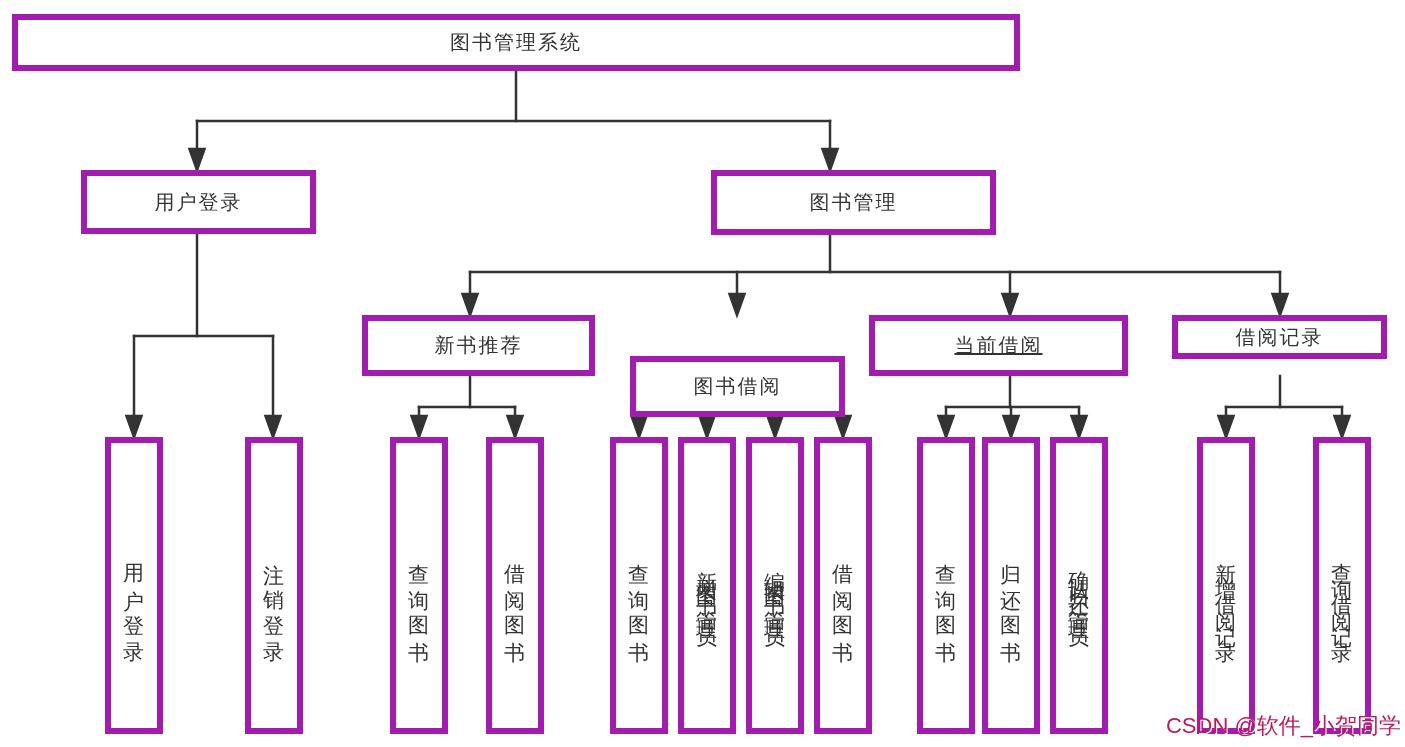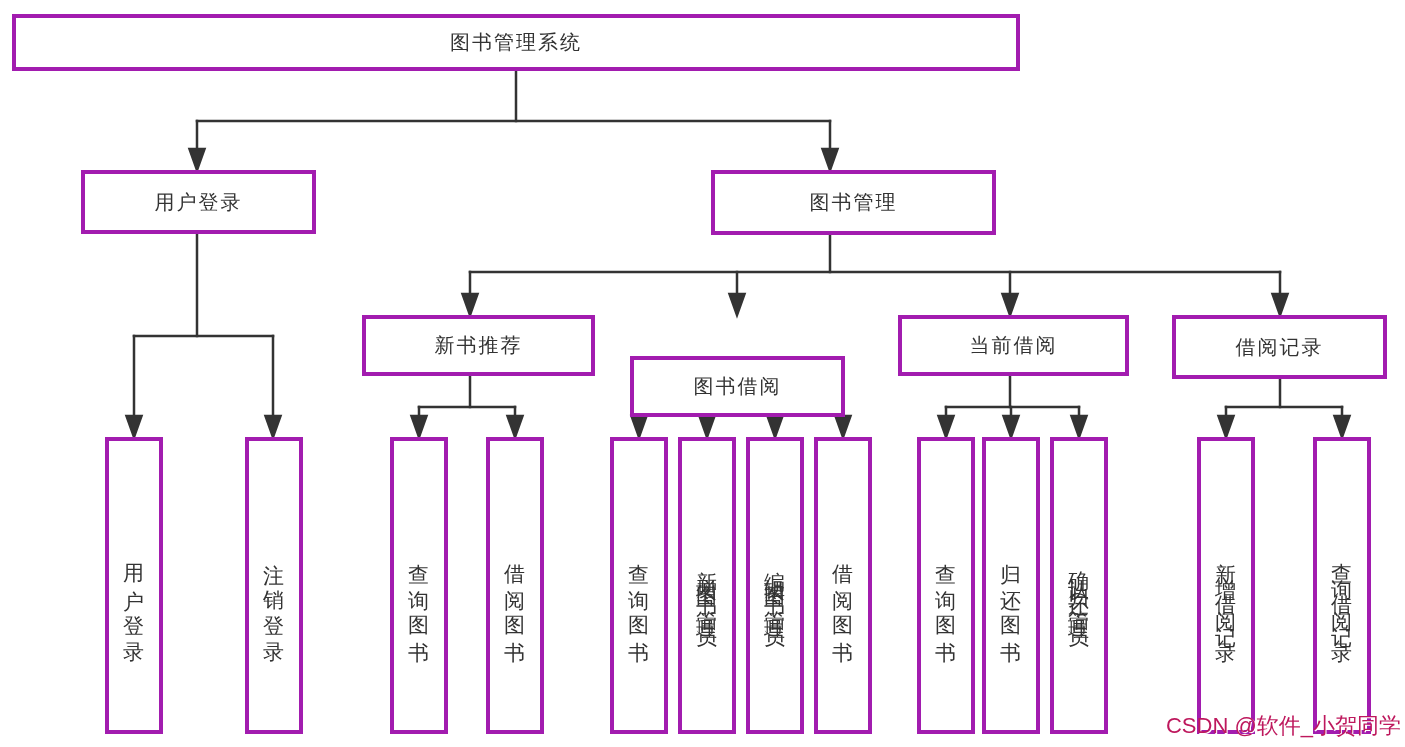"图书管理系统" .box { border: 4px solid #a21caf -> 6px solid #a21caf }
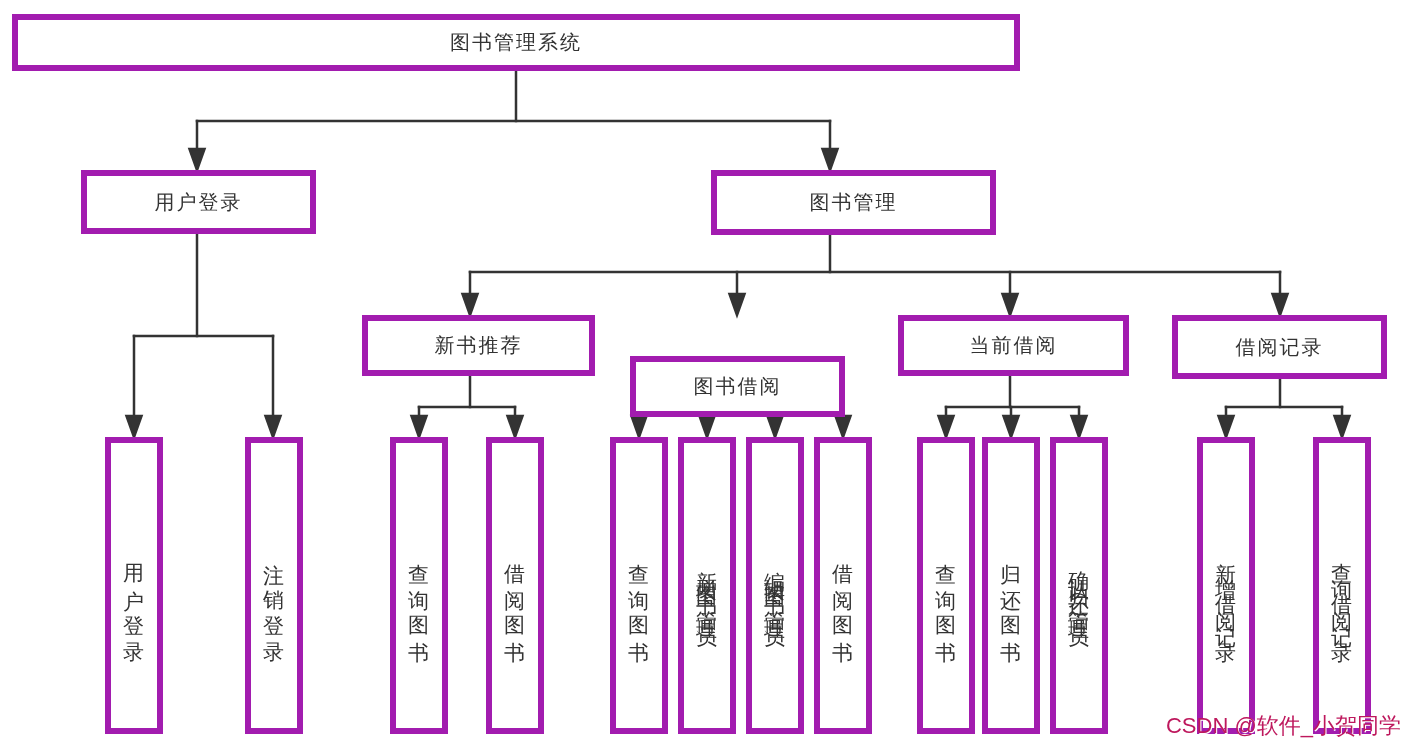"当前借阅" div.box { left: 898px -> 869px; text-decoration: none -> underline; width: 231px -> 259px }
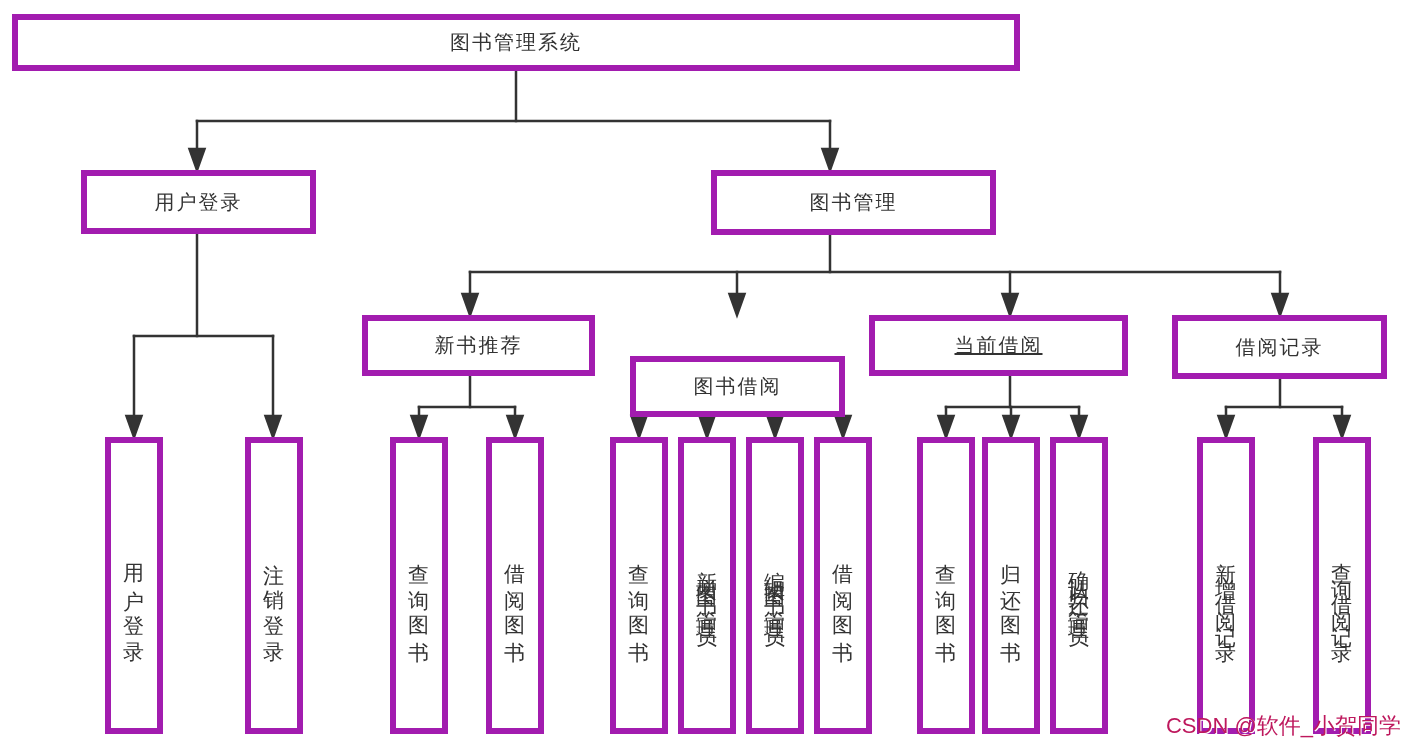"借阅记录" div.box { height: 64px -> 44px }
